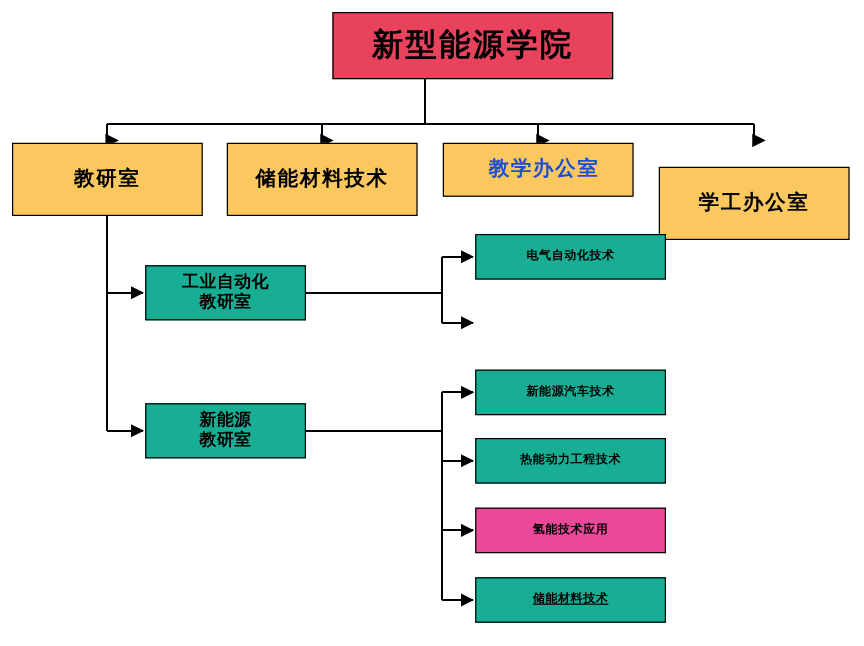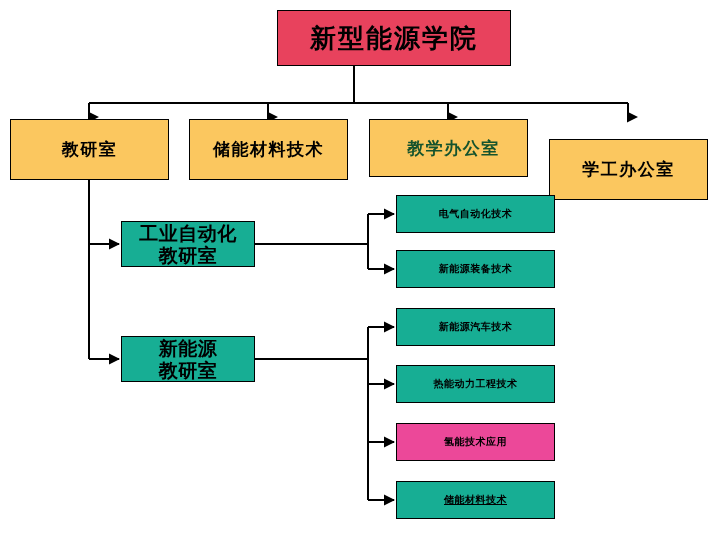"教学办公室" div.node { color: #14532d -> #1d4ed8; height: 58px -> 45px }
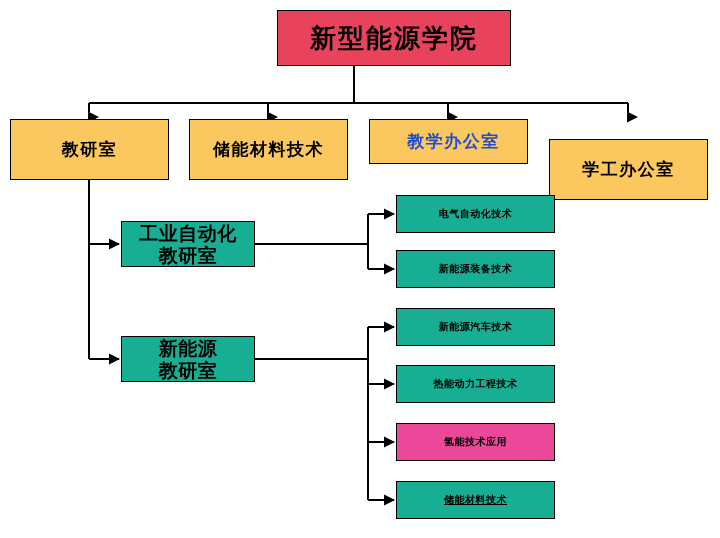"工业自动化" .node-office { font-size: 19px -> 14px }
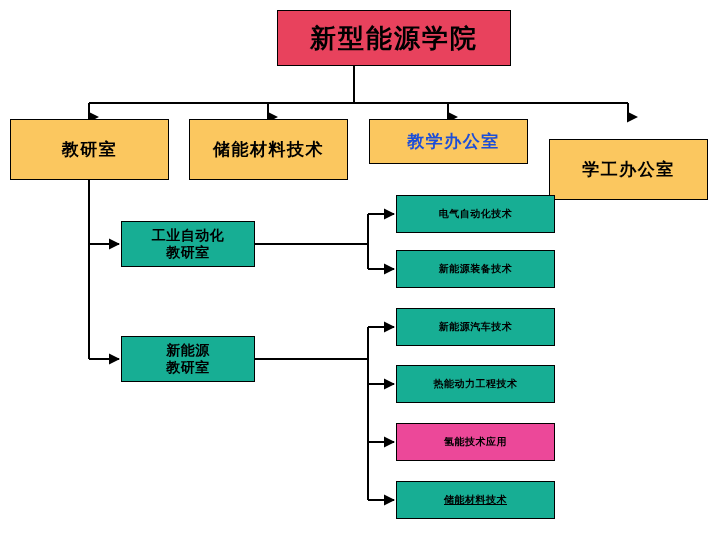"新能源装备技术" div.node { html: <div>新能源装备技术</div> -> none }
